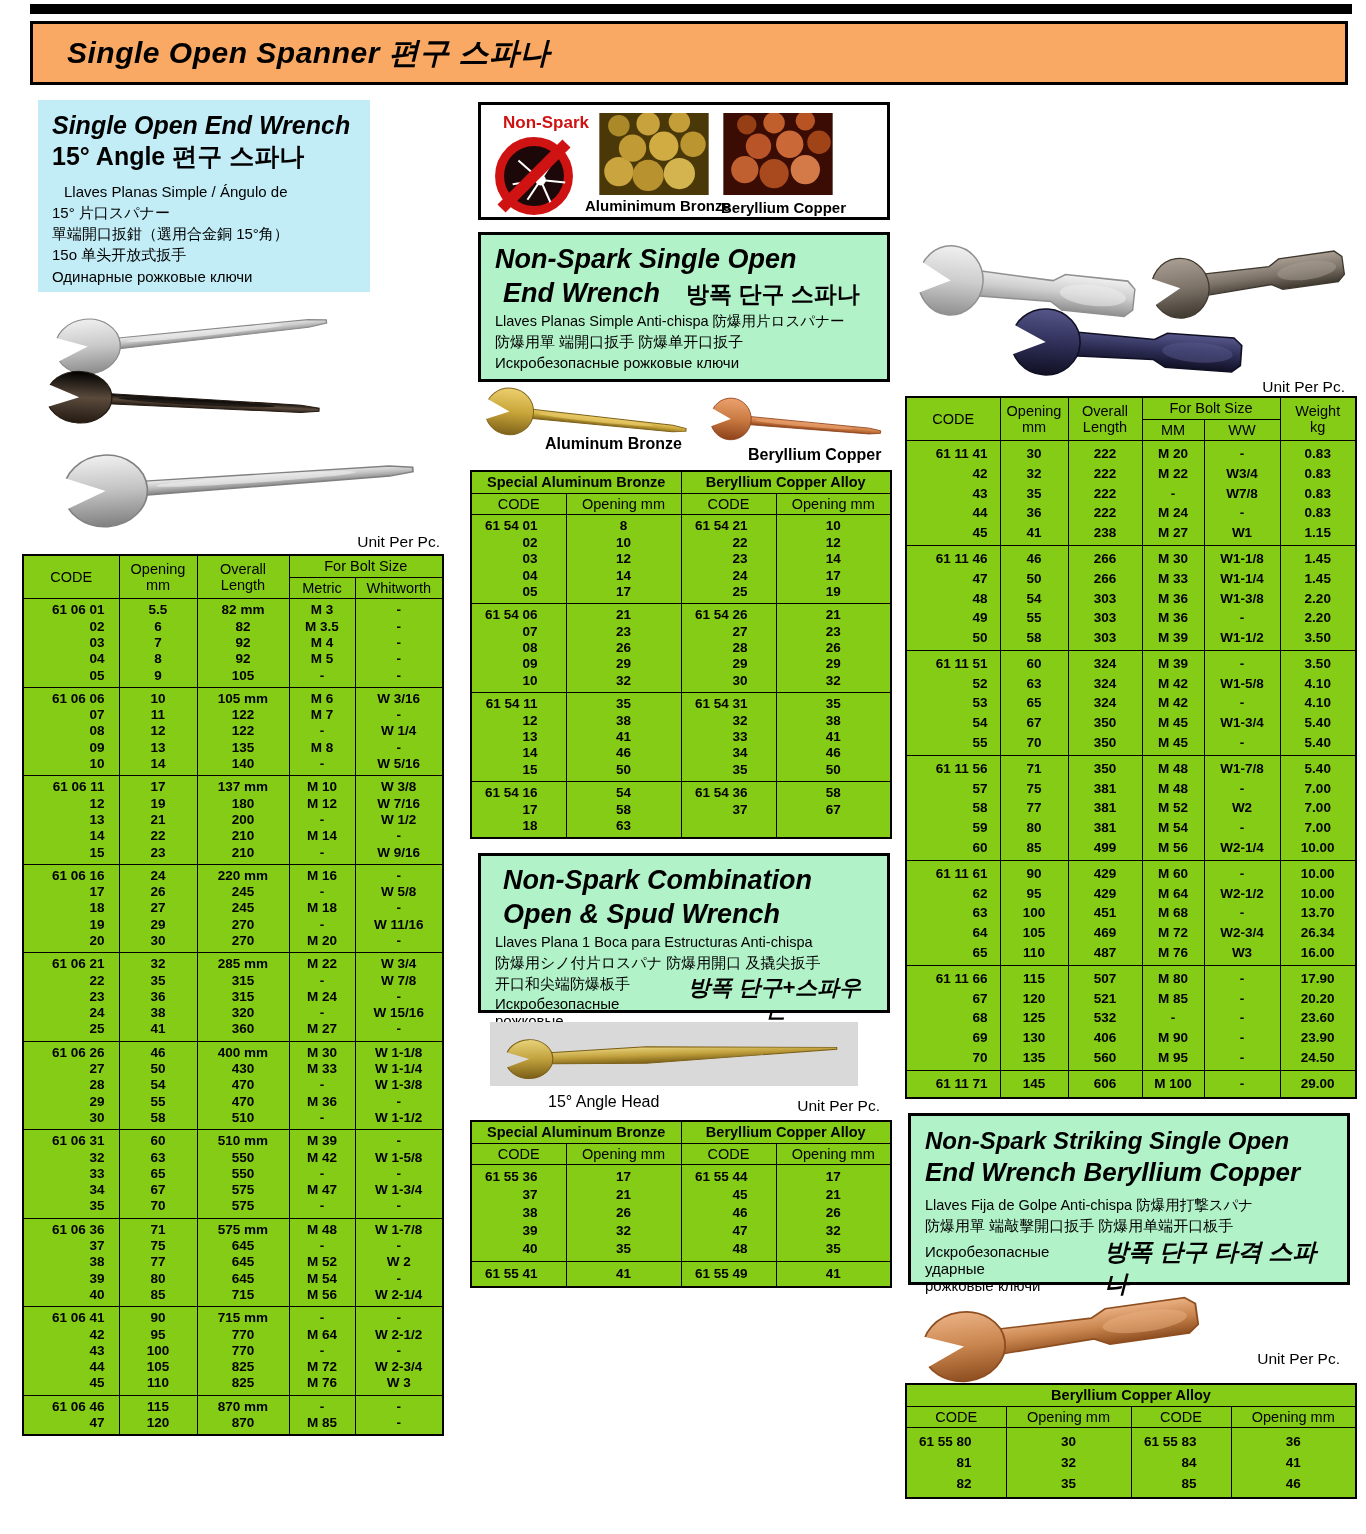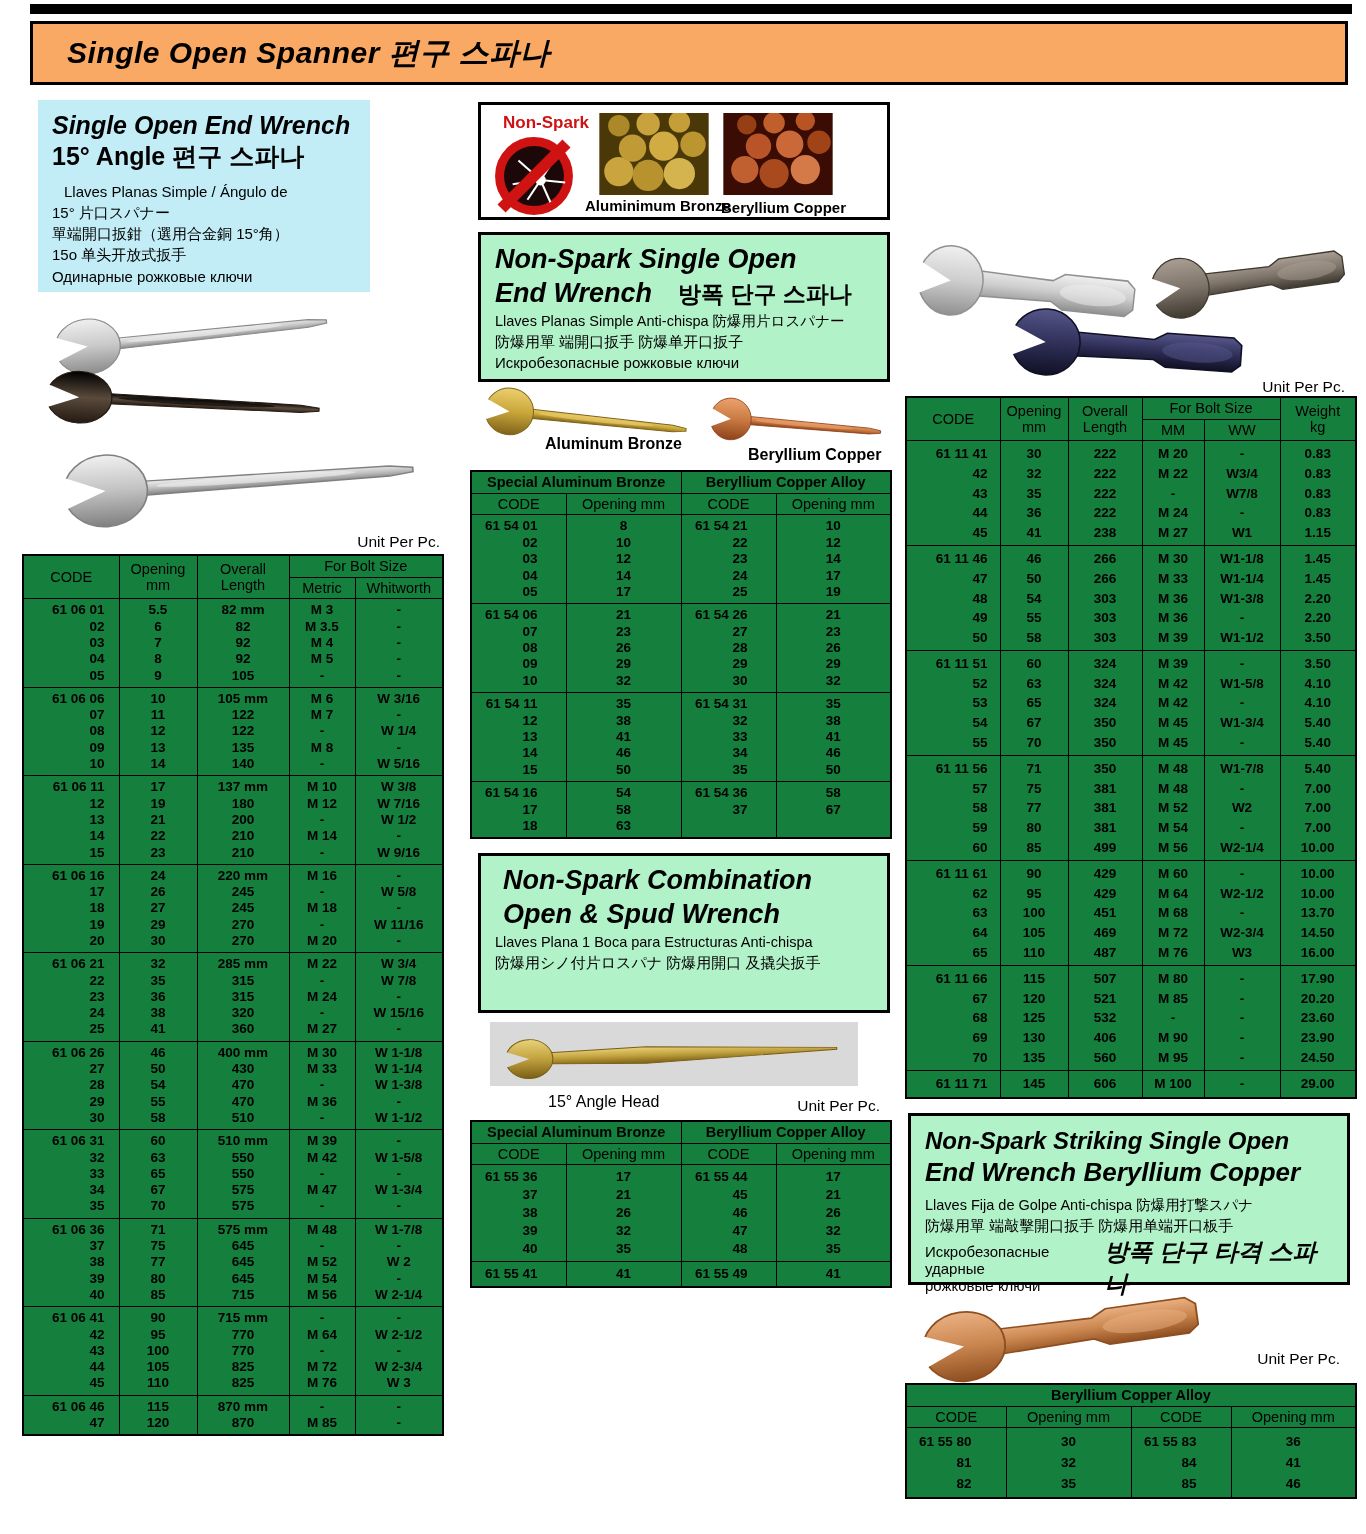"End Wrench" div { margin-left: none -> 8px }
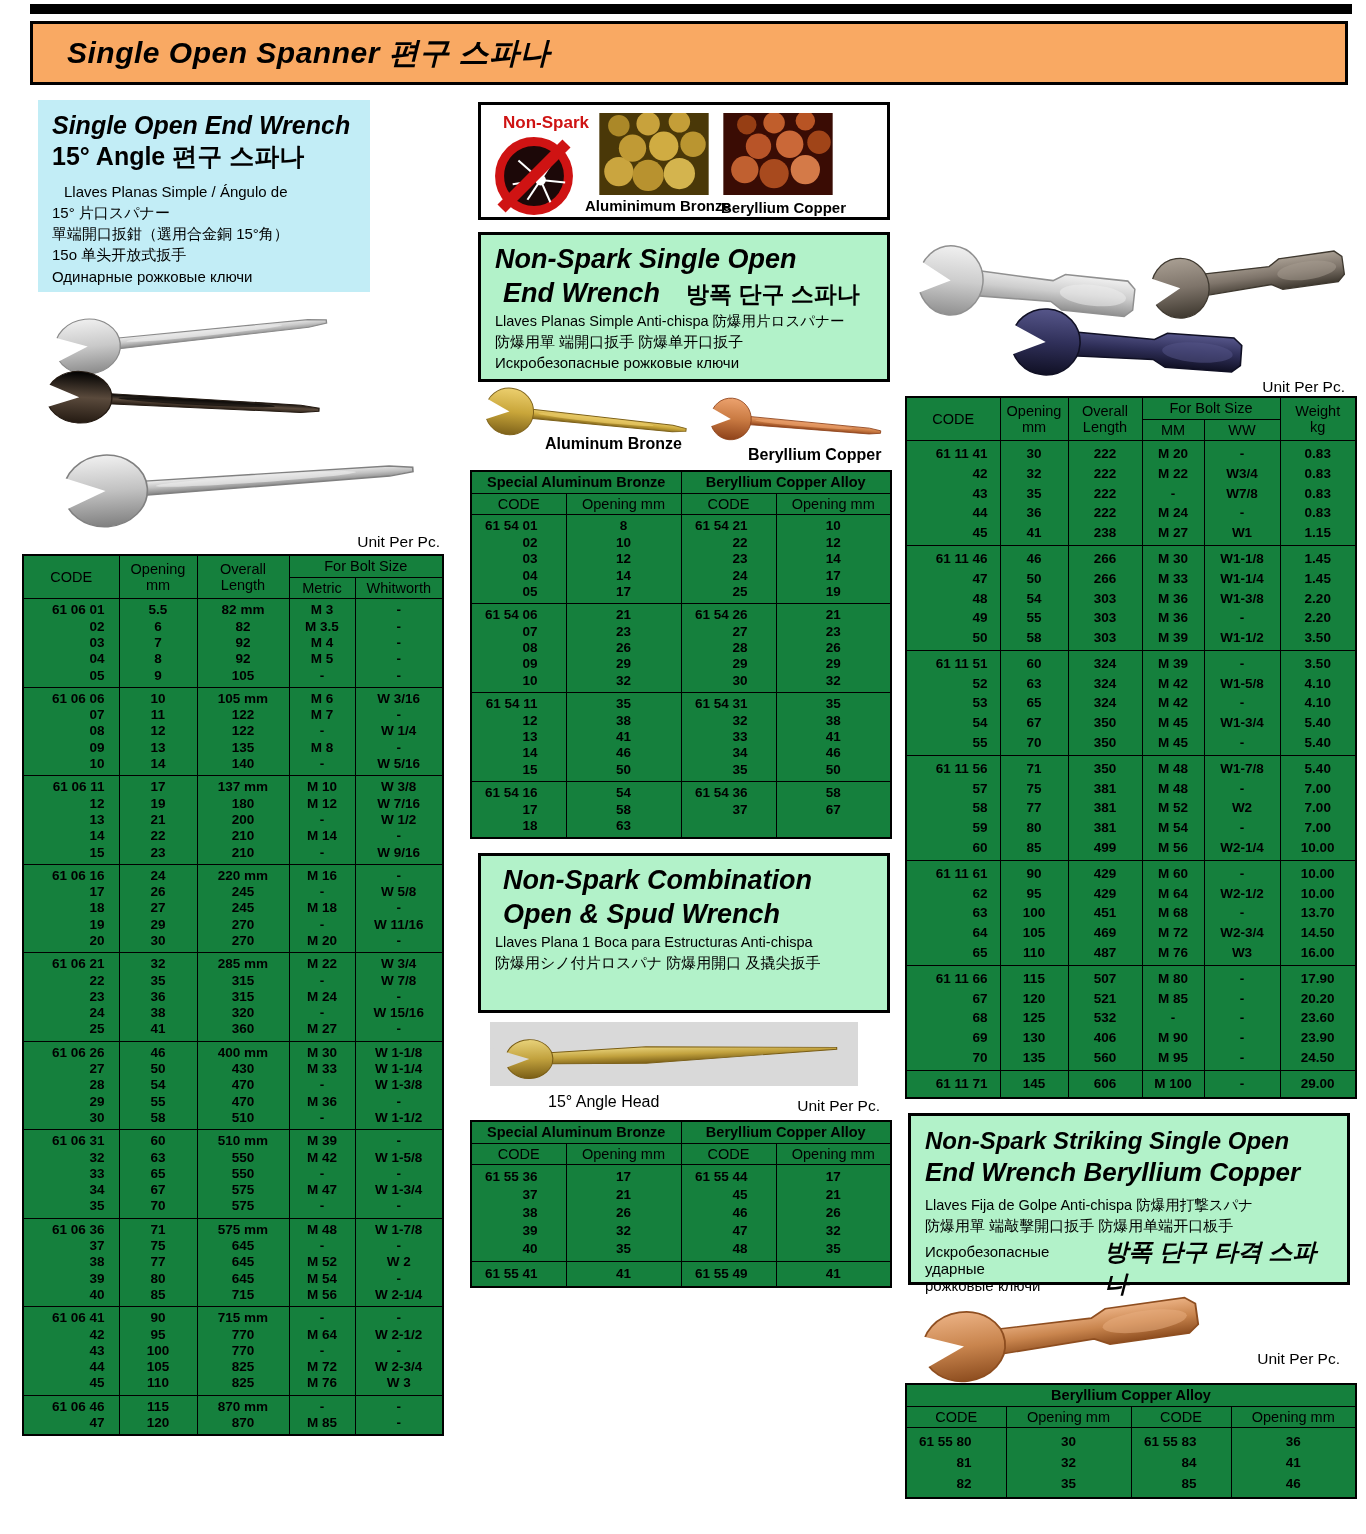"CODE" table.t { background: #15803d -> #84cc16 }
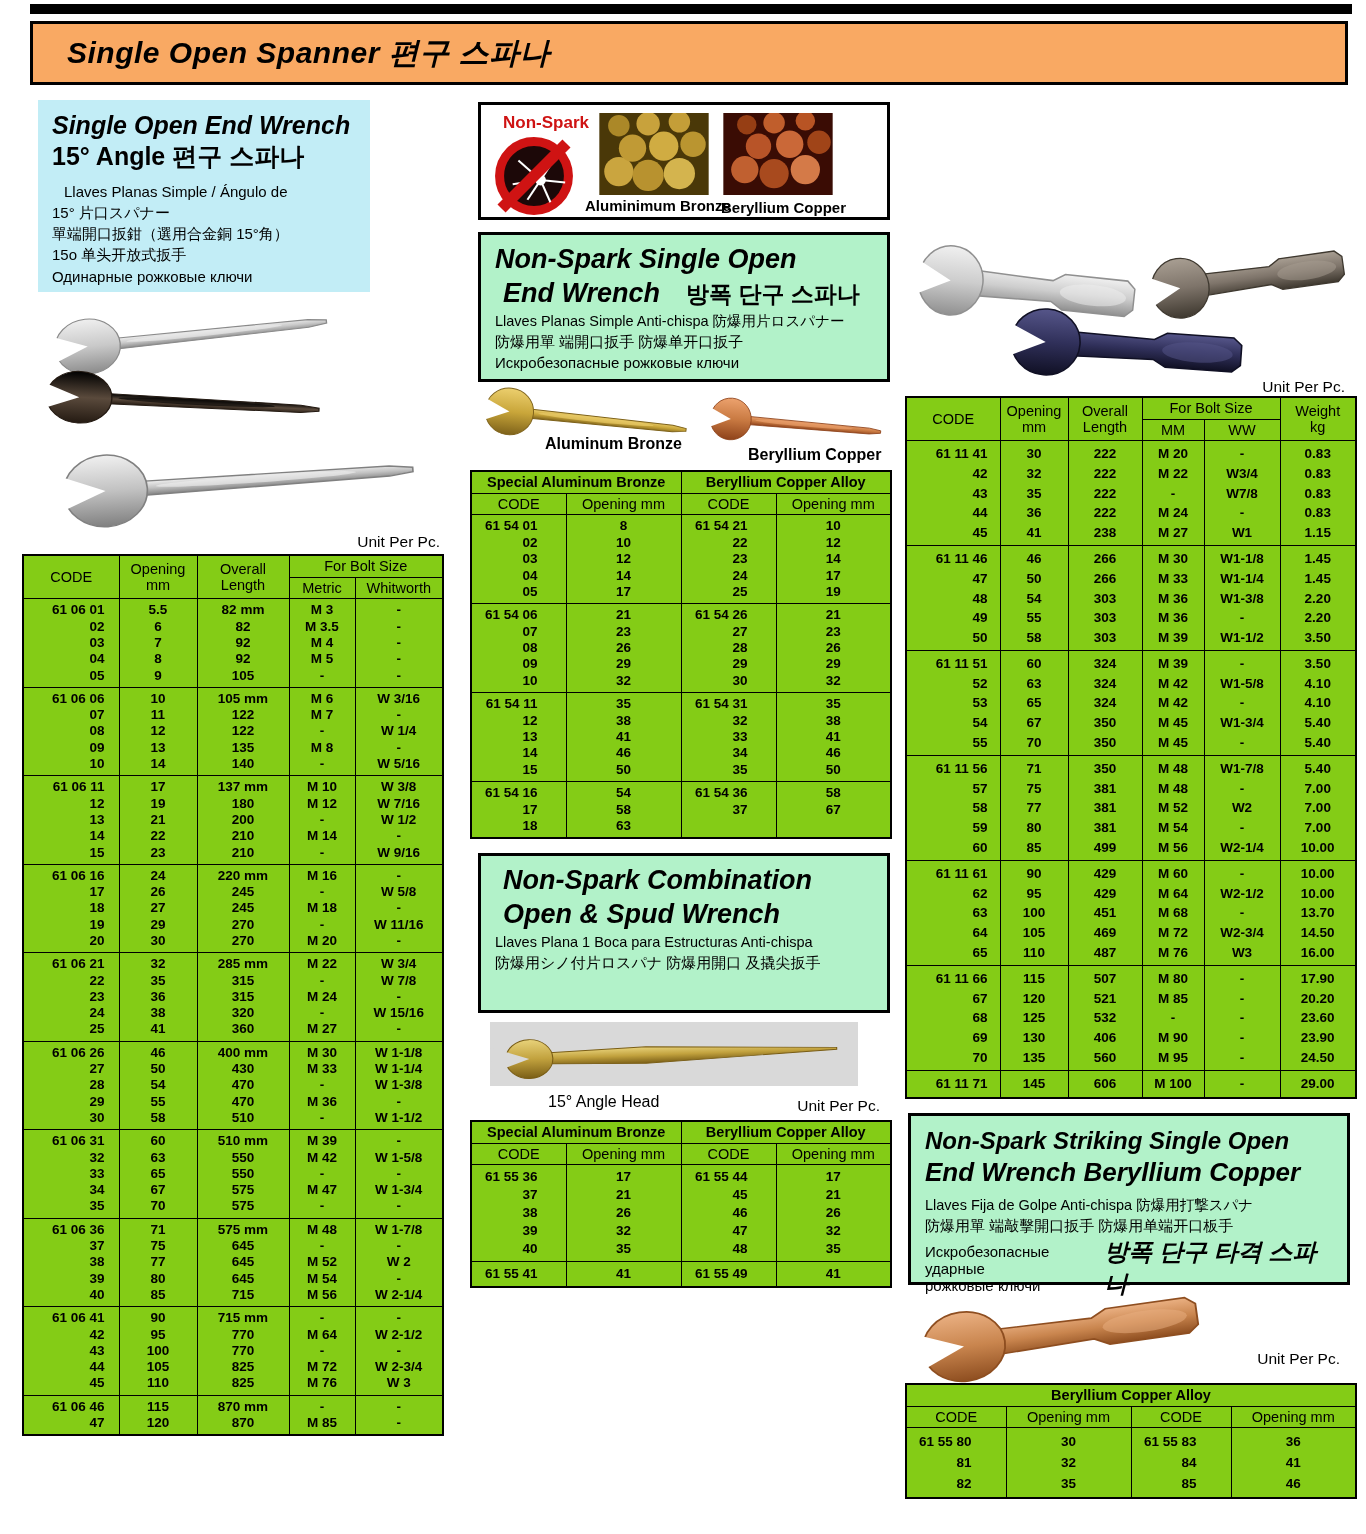"14.50" div.cell-line { text: 14.50 -> 26.34 }
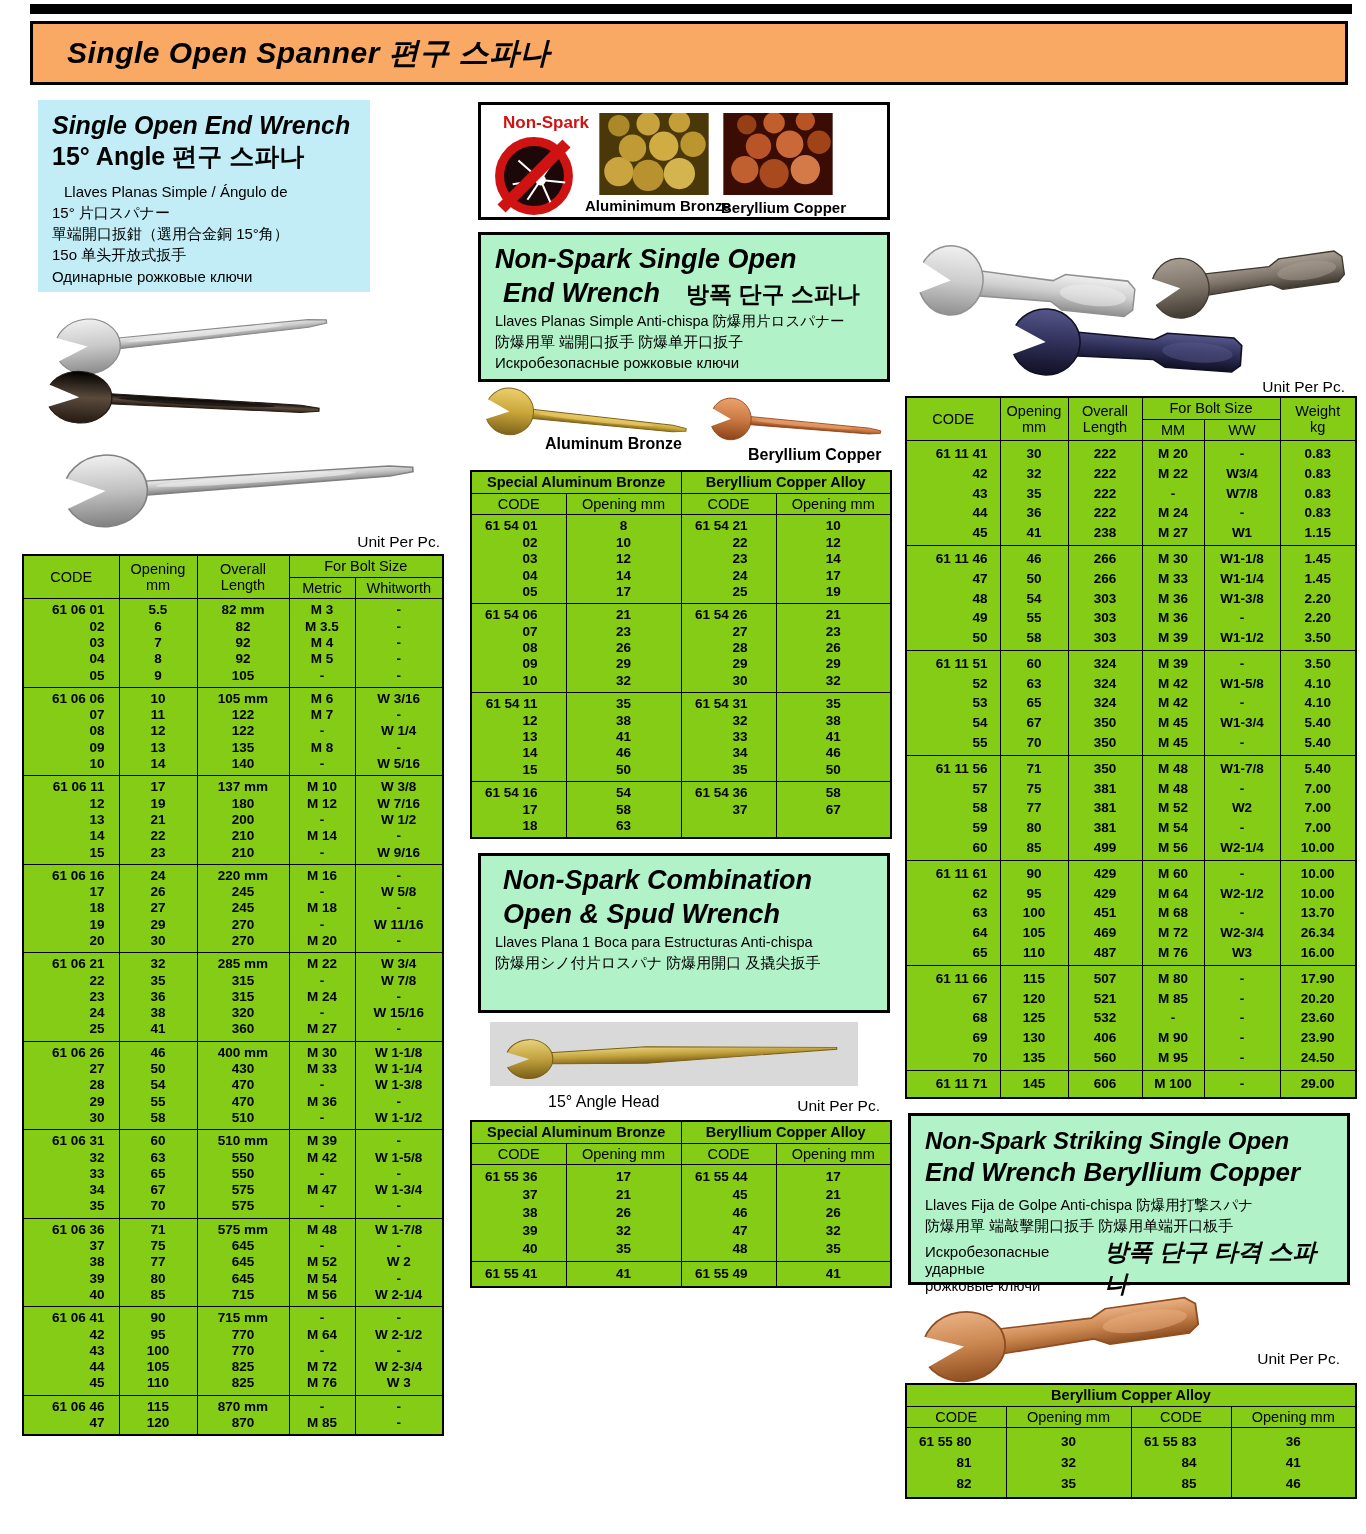"开口和尖端防爆板手" div { html: none -> <div> <div> <div>开口和尖端防爆板手</div> <div>Искробезопасные рожковые</div> <div>ключи с острым концом</div> </div> <div> <div>방폭 단구+스파우드</div> <div>스파나</div> </div> </div> }
